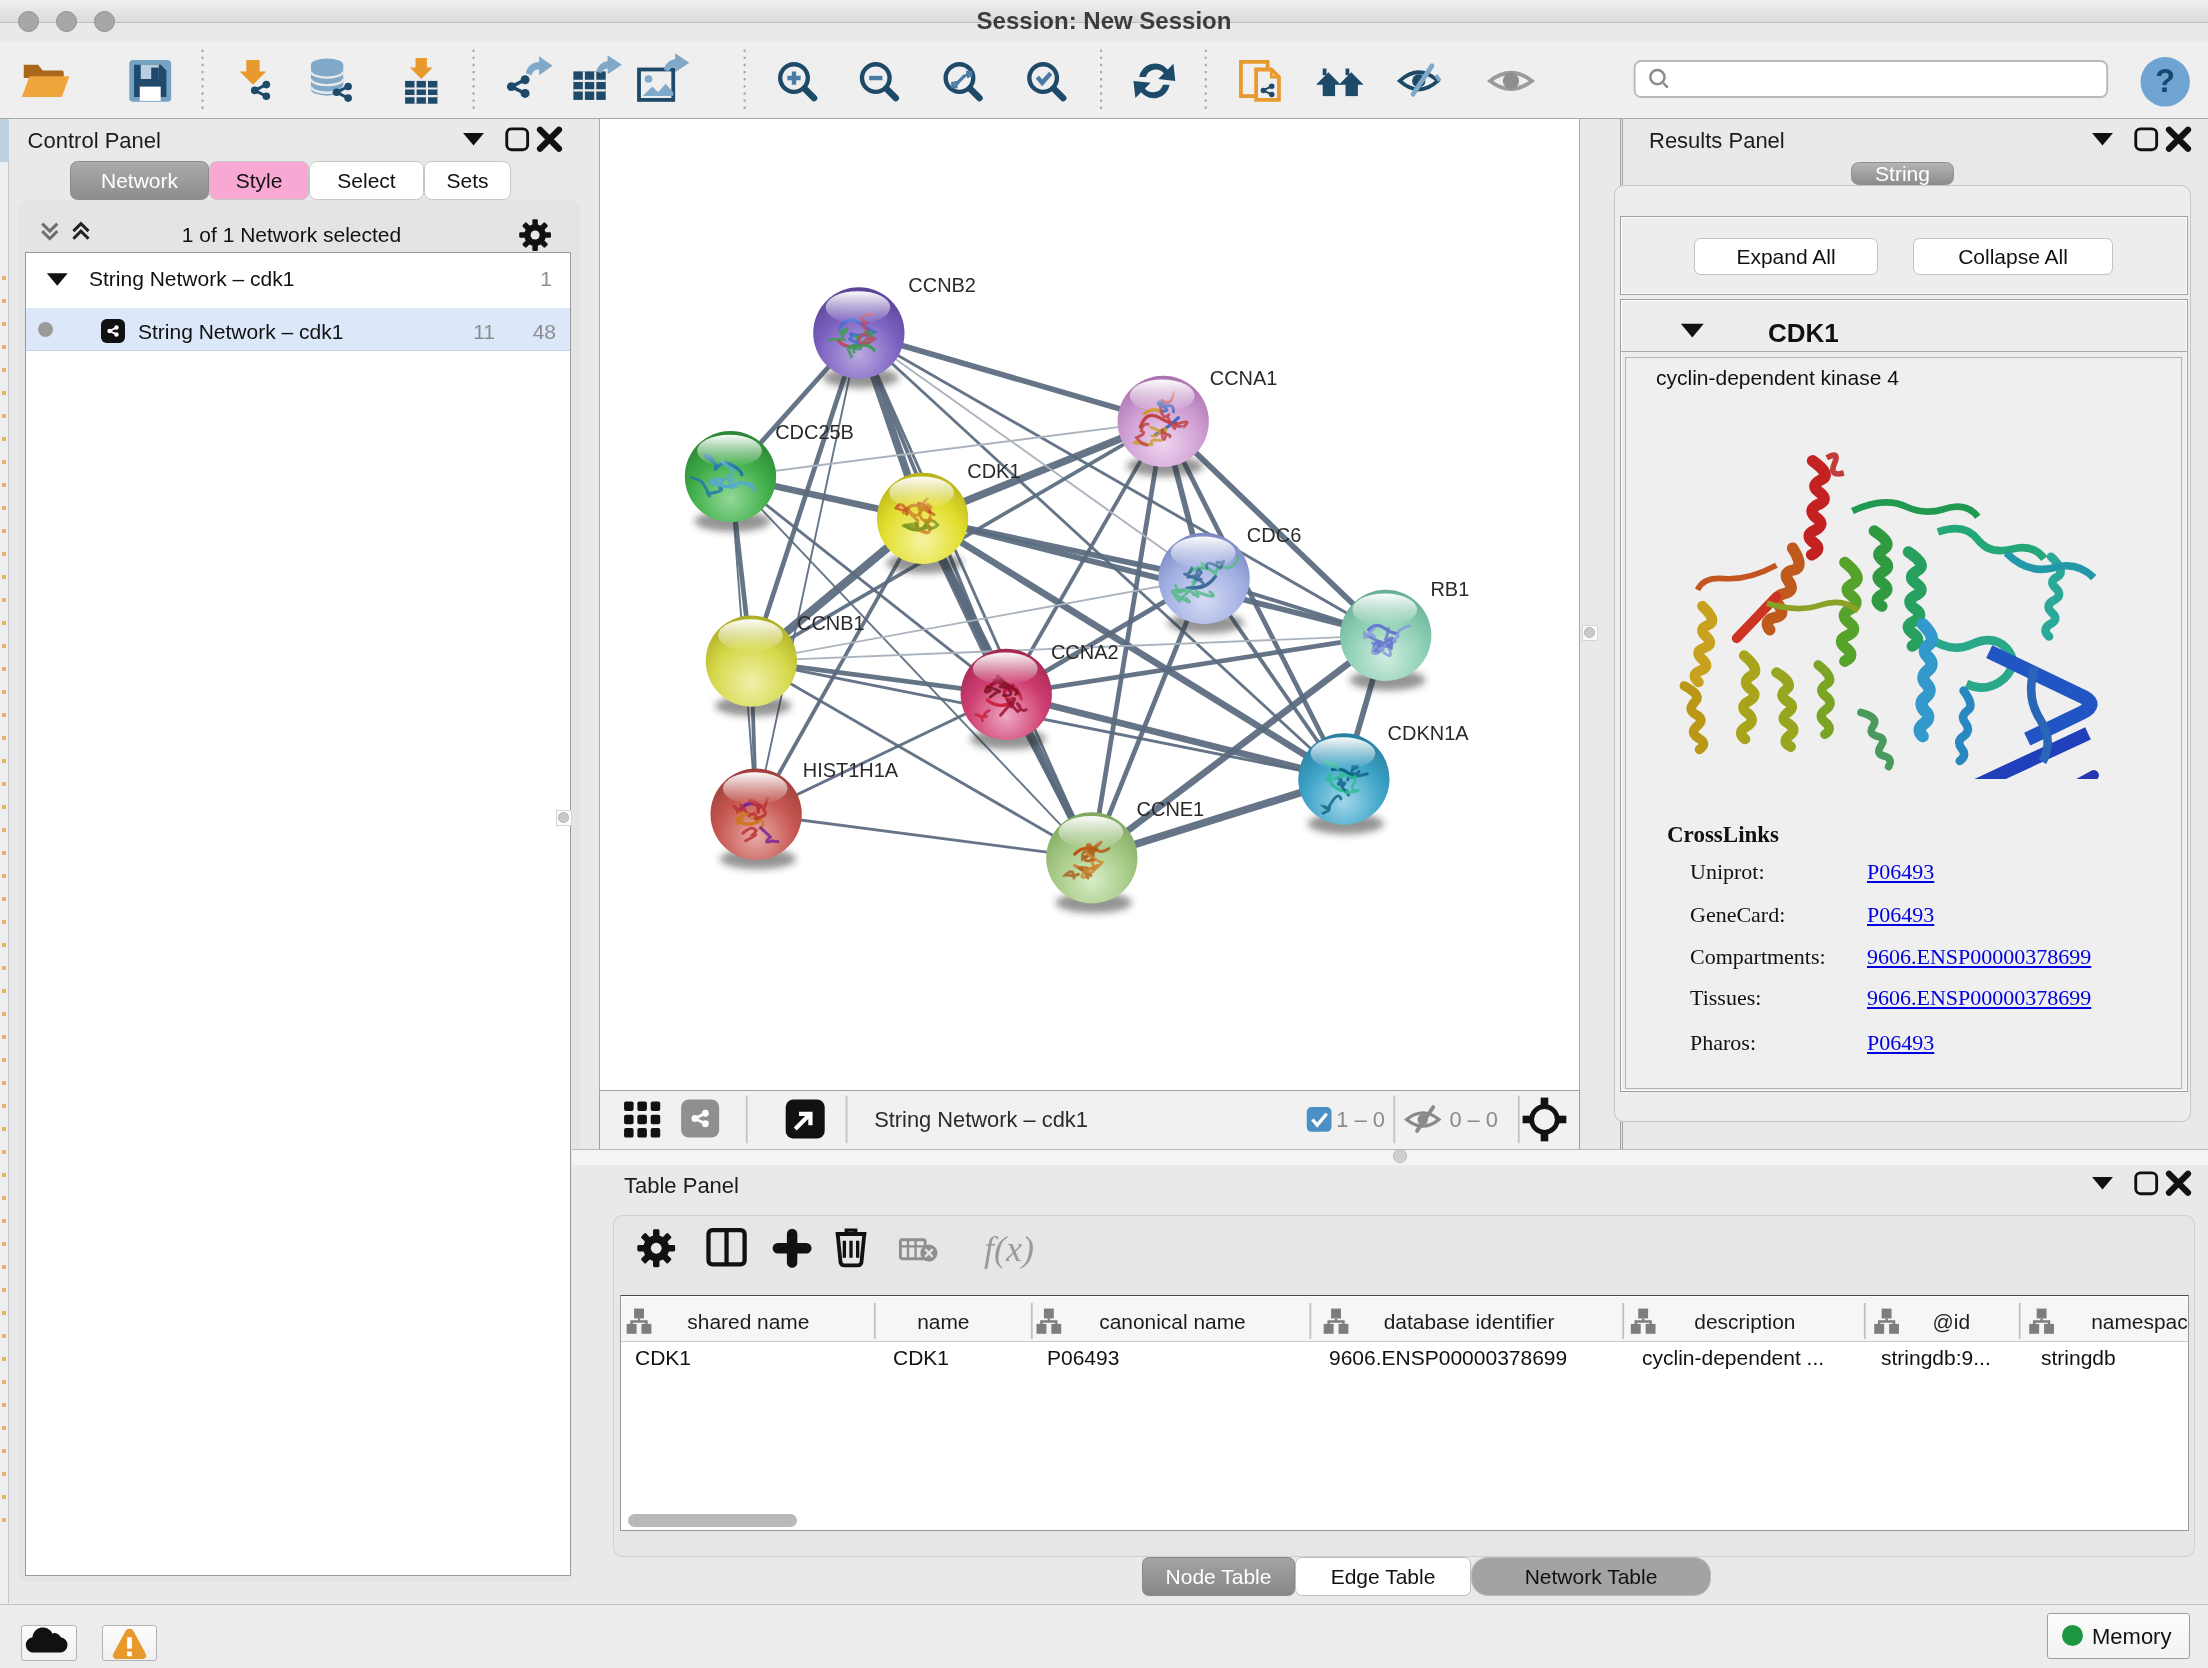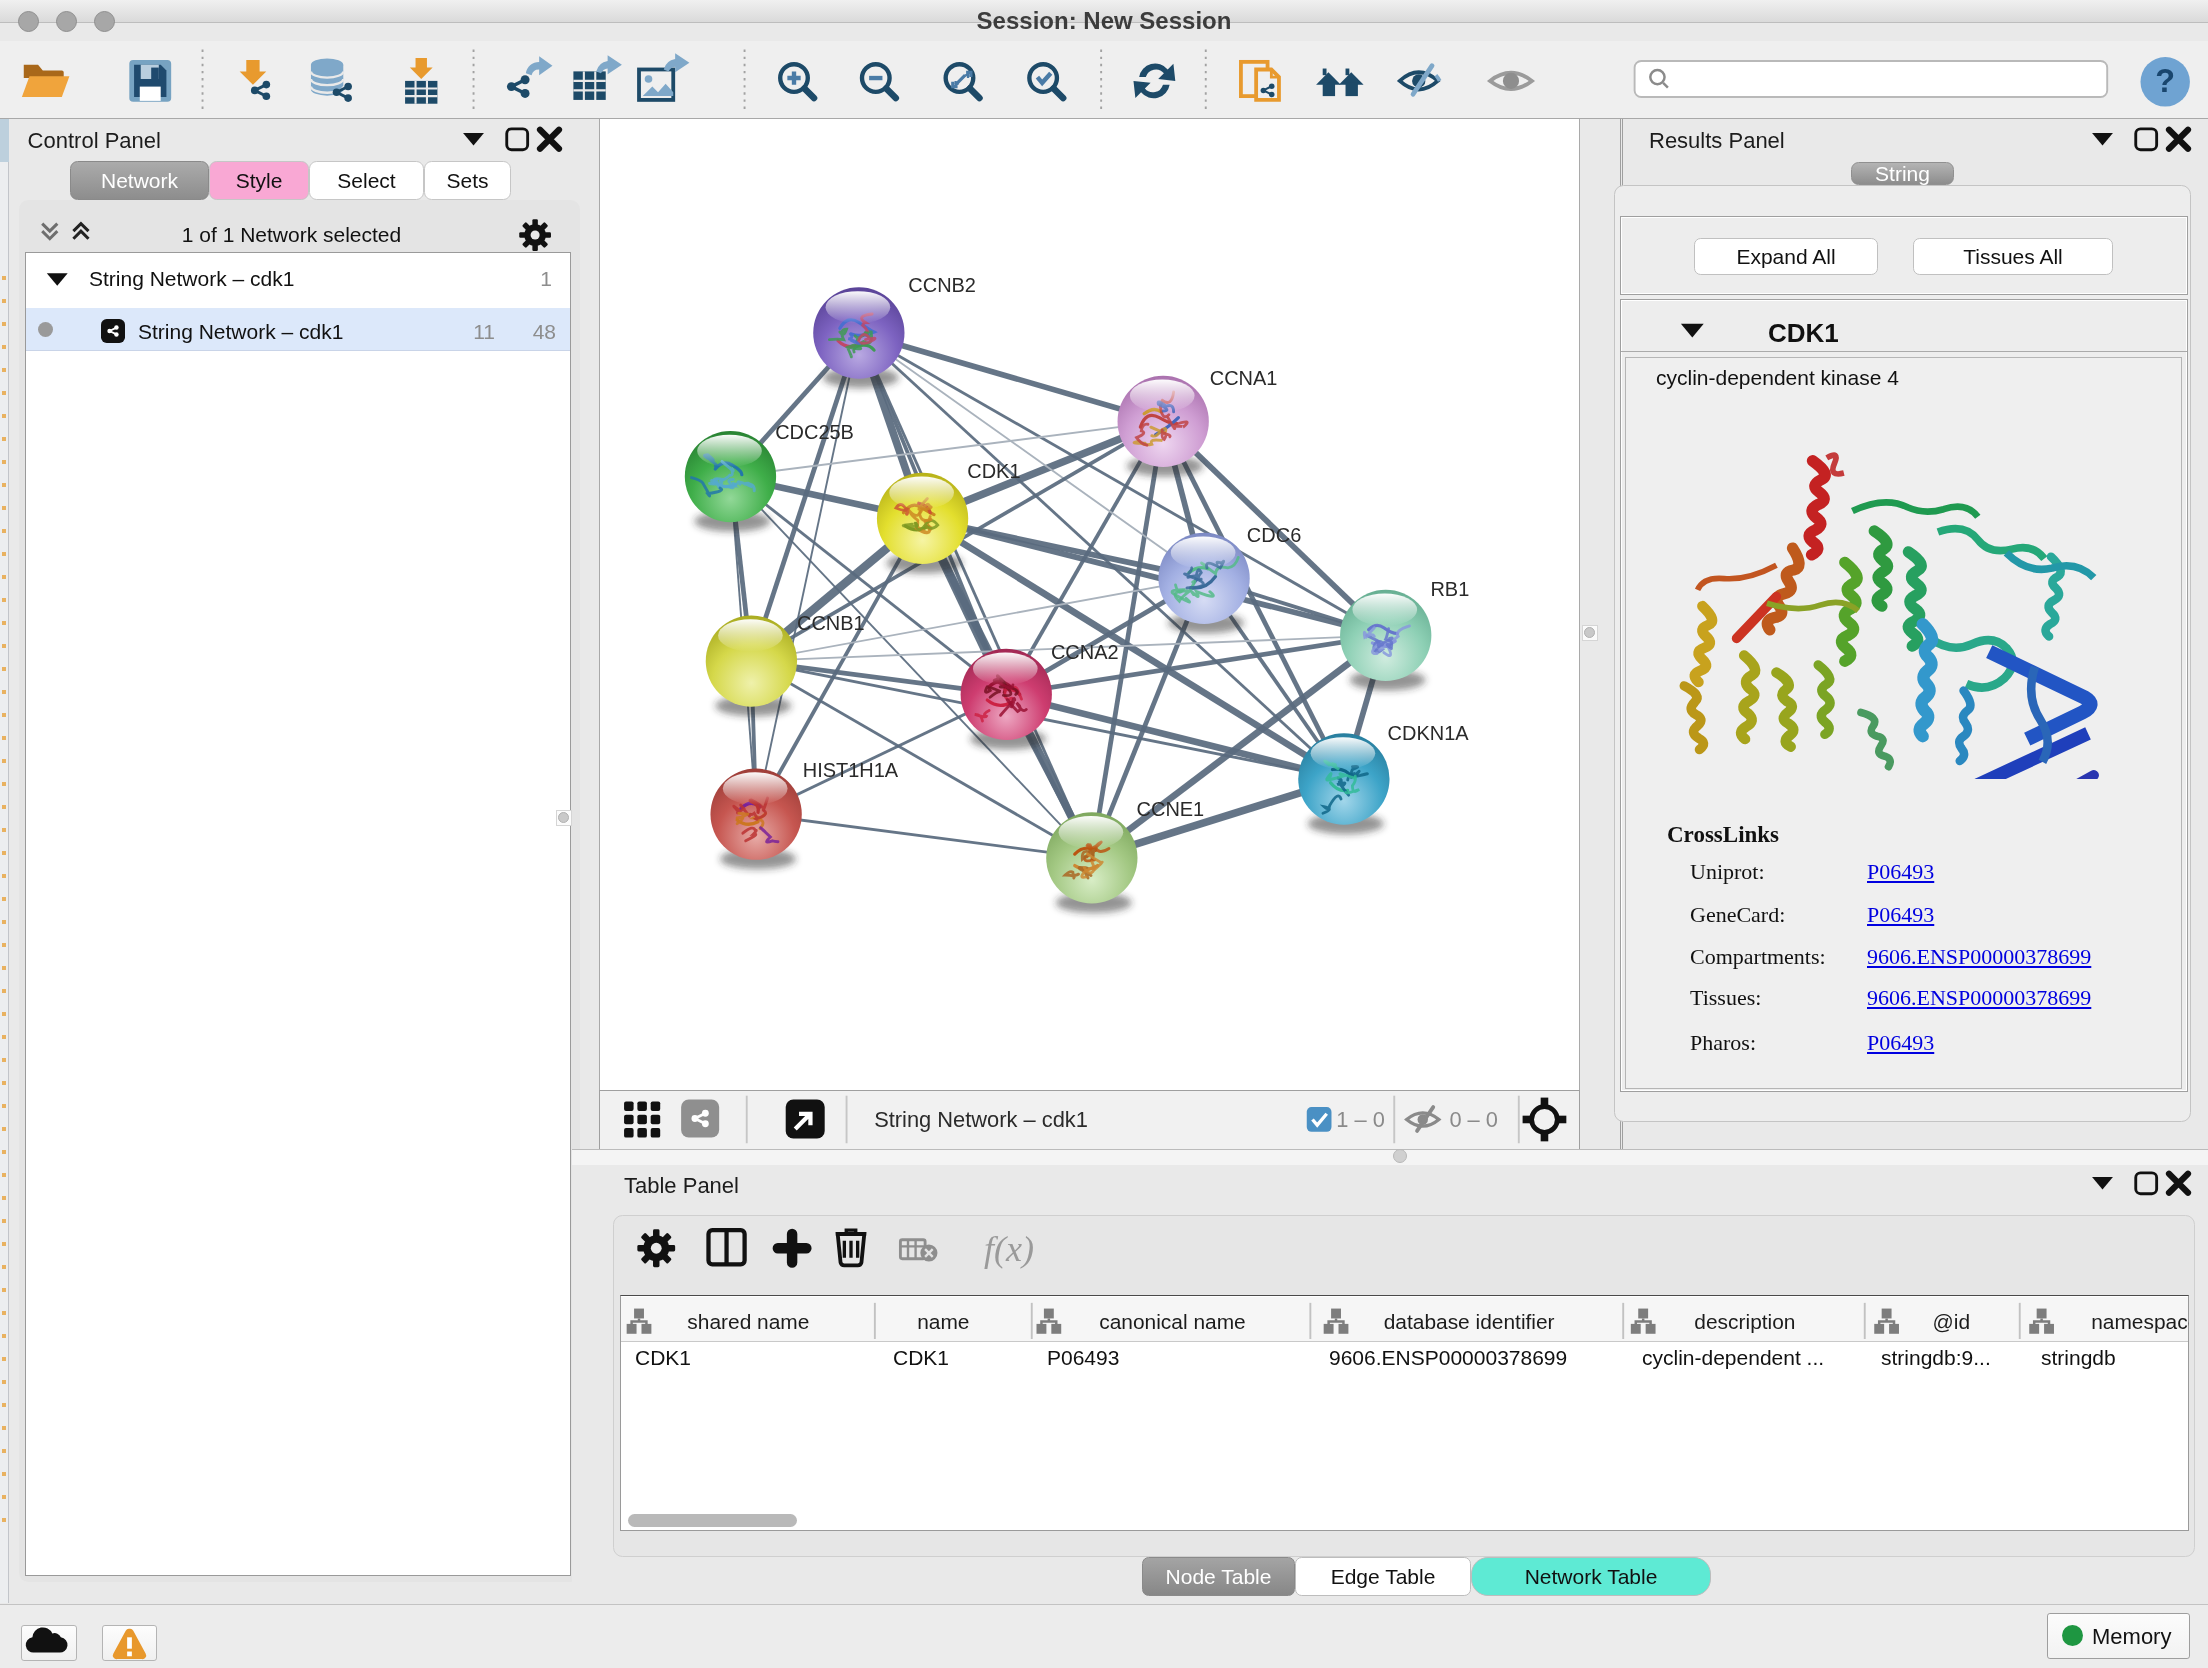"Tissues All" div.abs { text: Tissues -> Collapse }
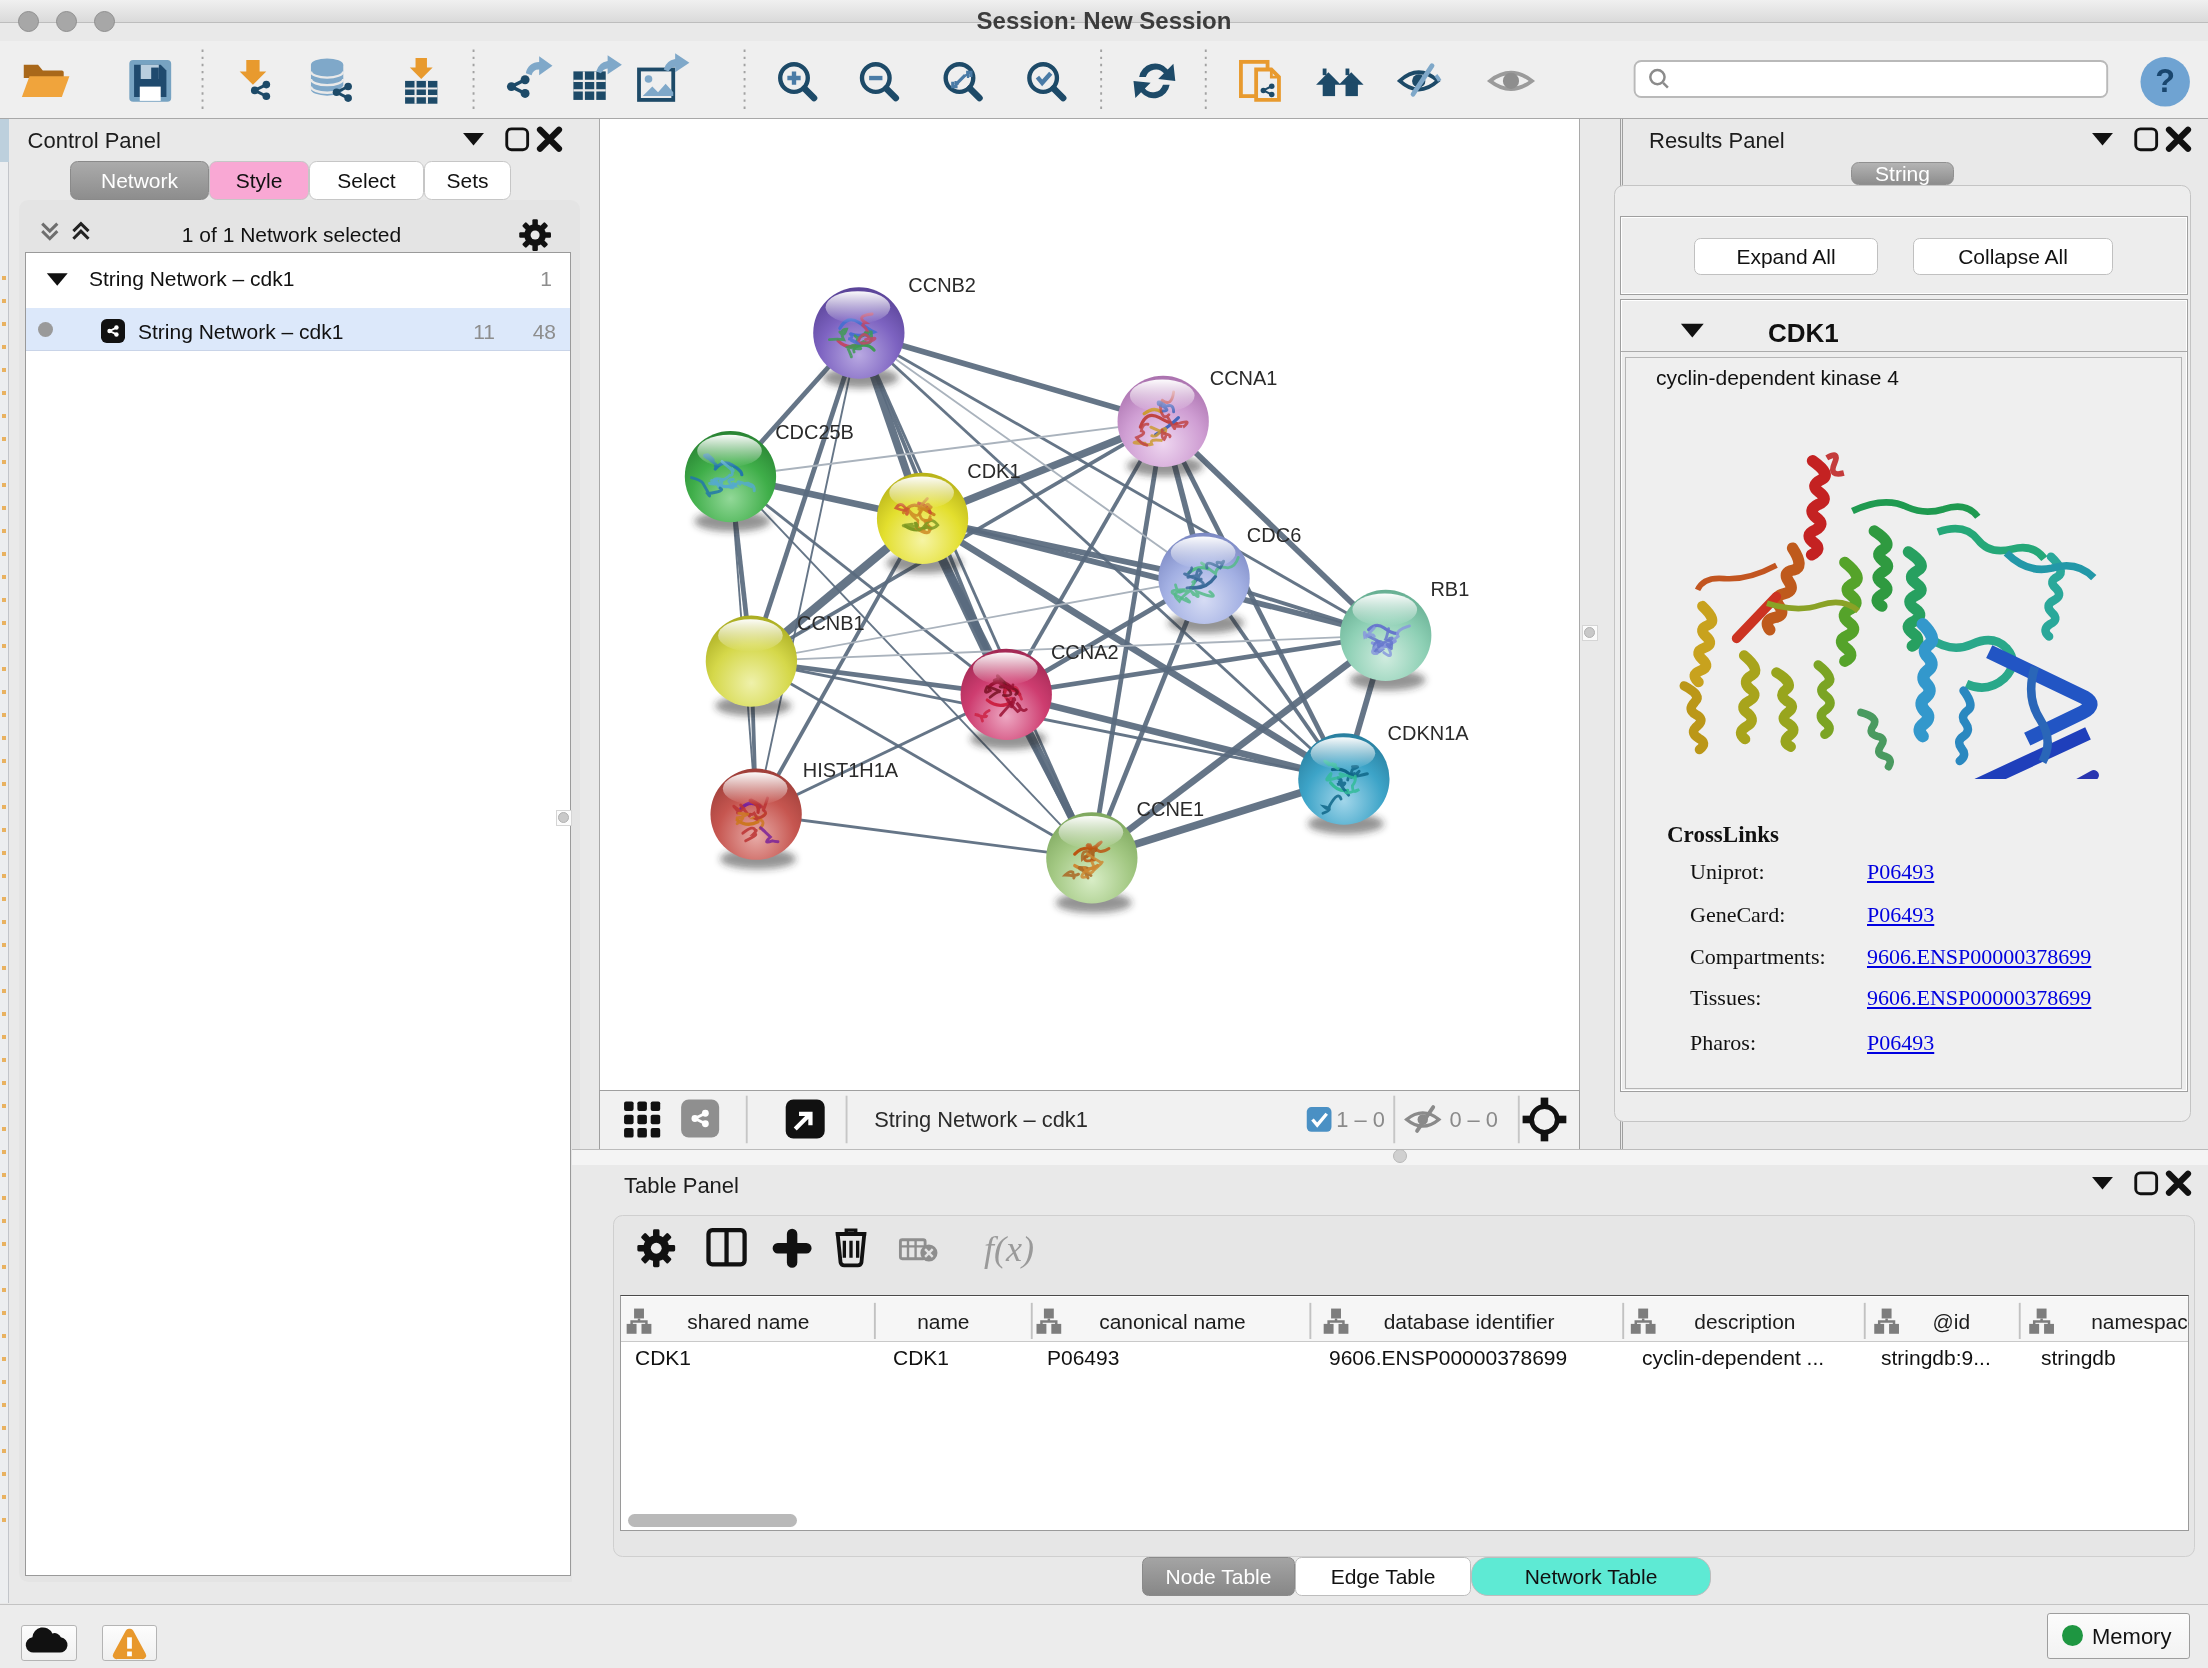"Network Table" div.abs { background: #5eead4 -> #a3a3a3 }
